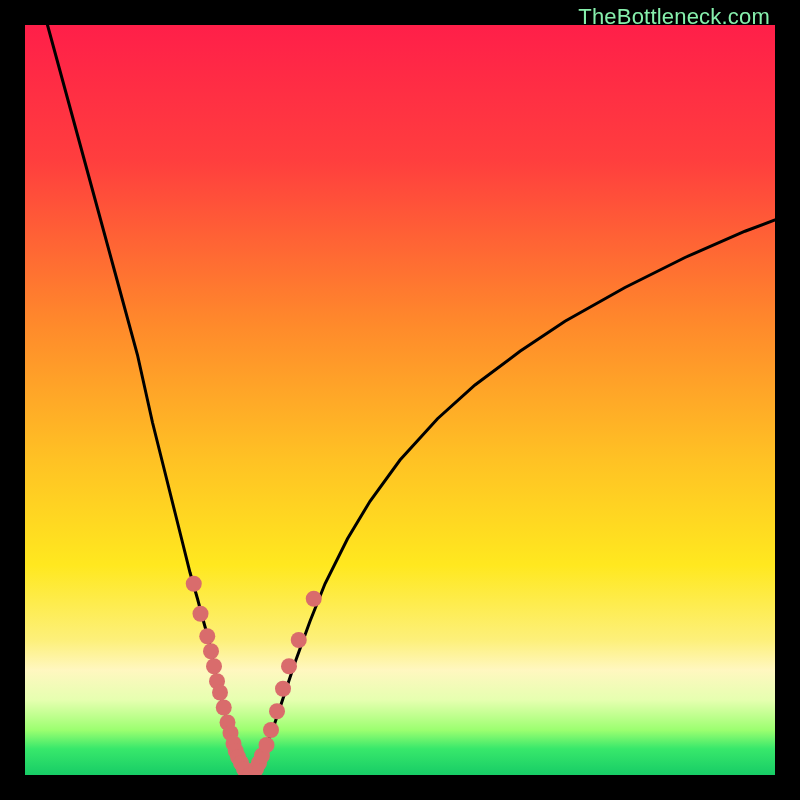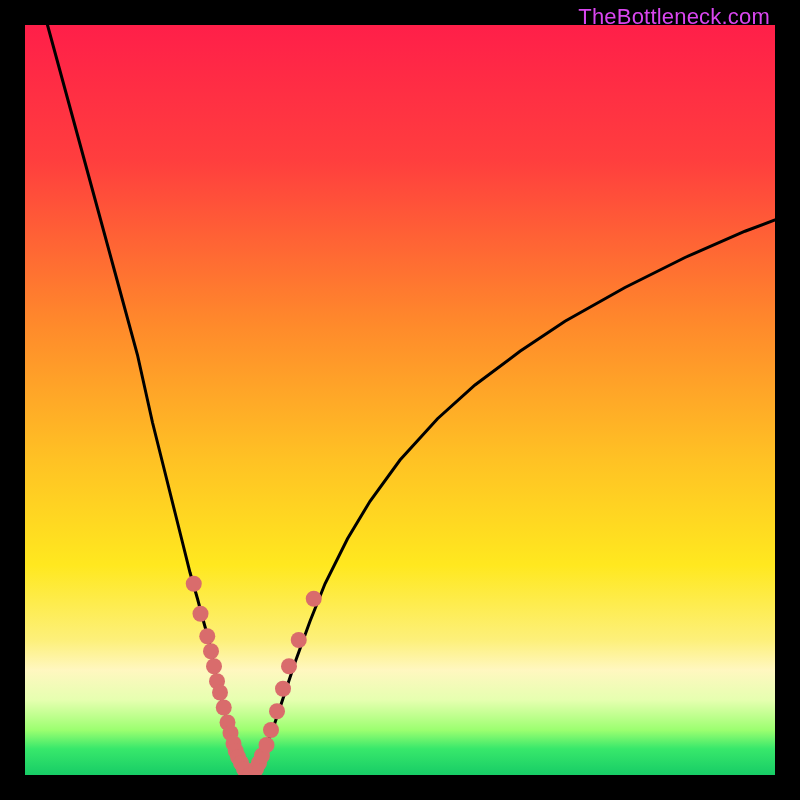"TheBottleneck.com" .watermark { color: #d946ef -> #86efac }
